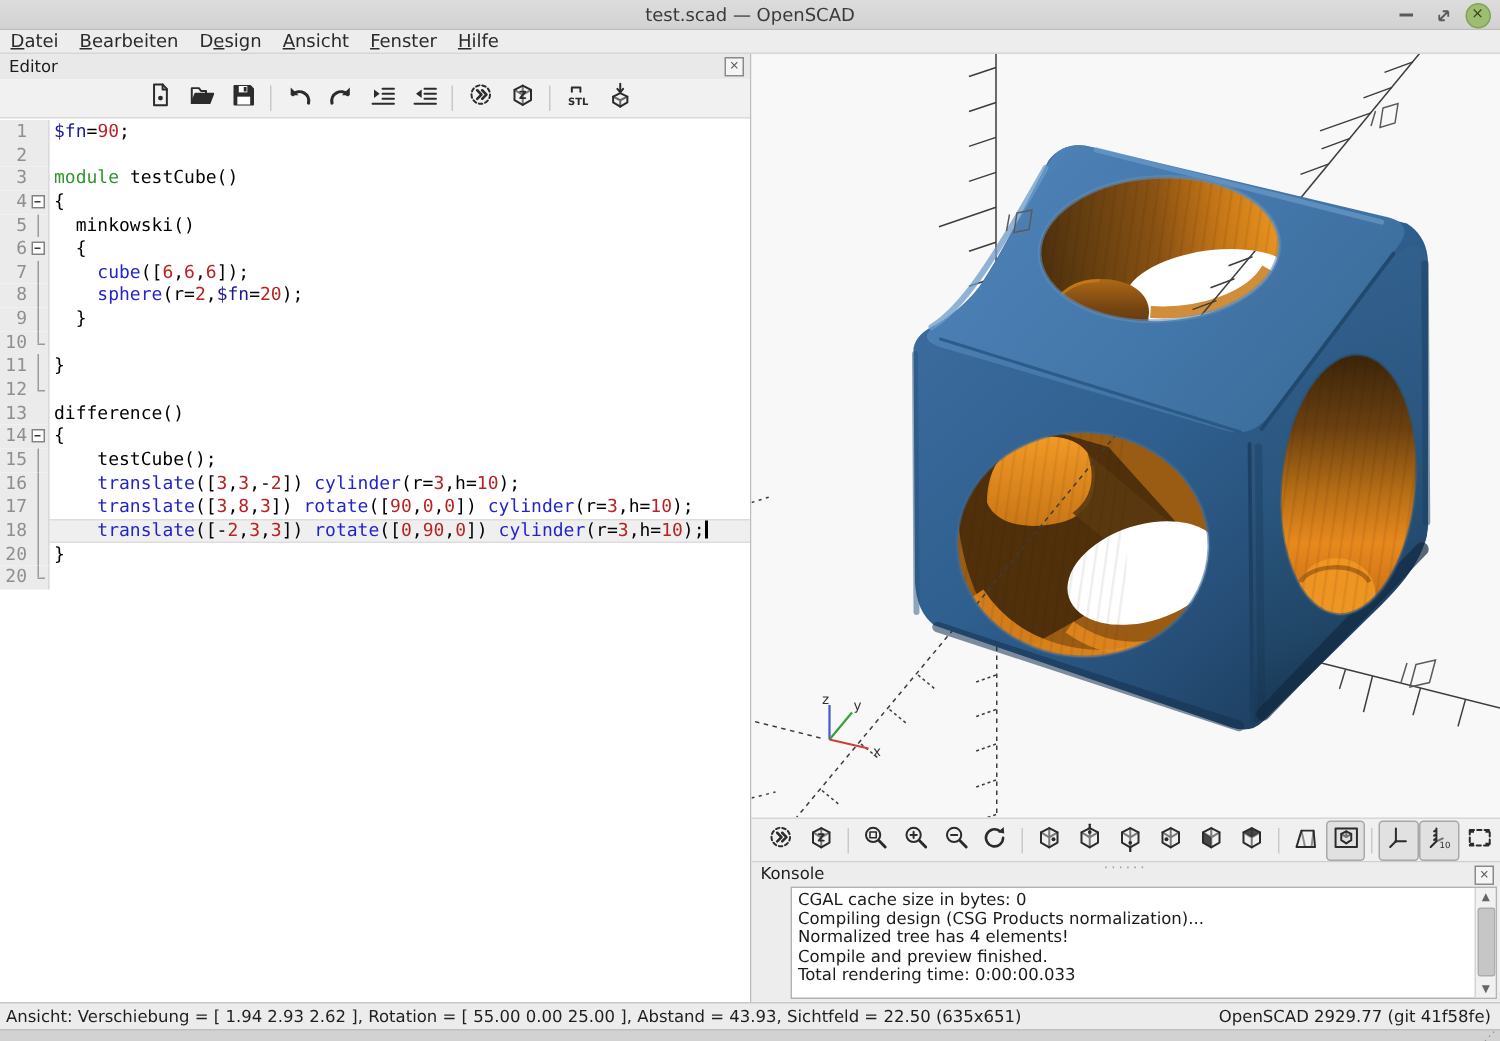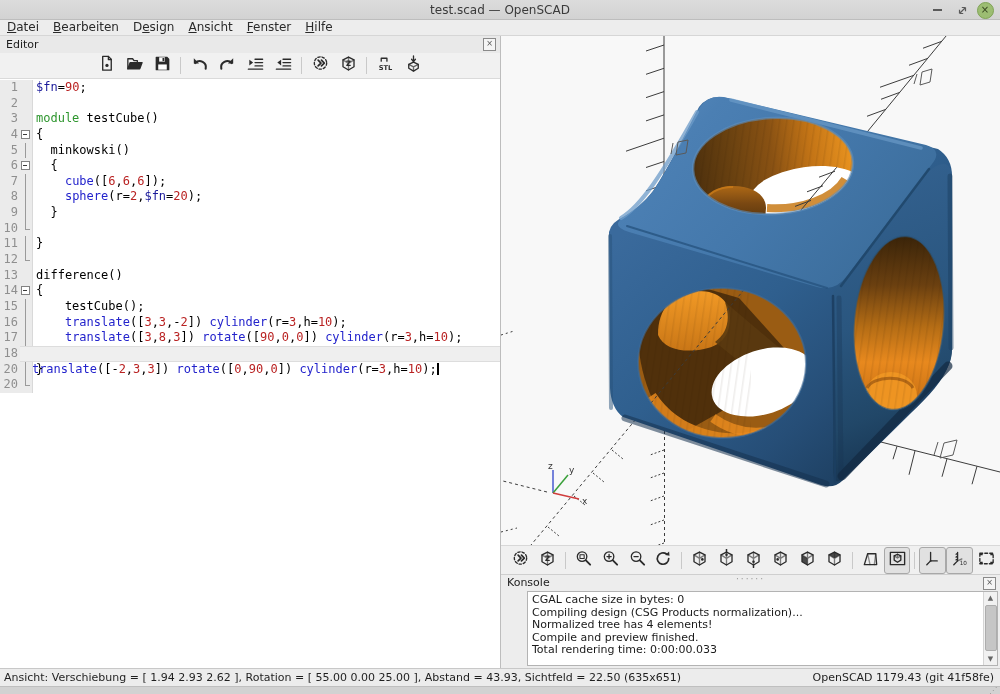"18" .crow.cur { flex-direction: column -> none }
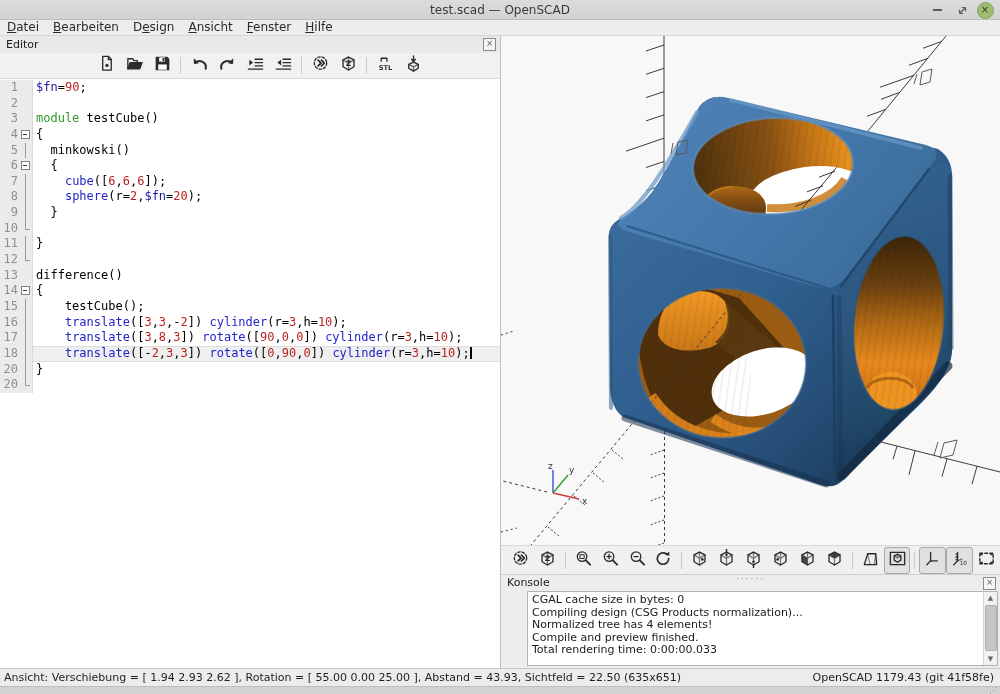"OpenSCAD 1179.43 (git 41f58fe)" span { text: 1179.43 -> 2929.77 }
